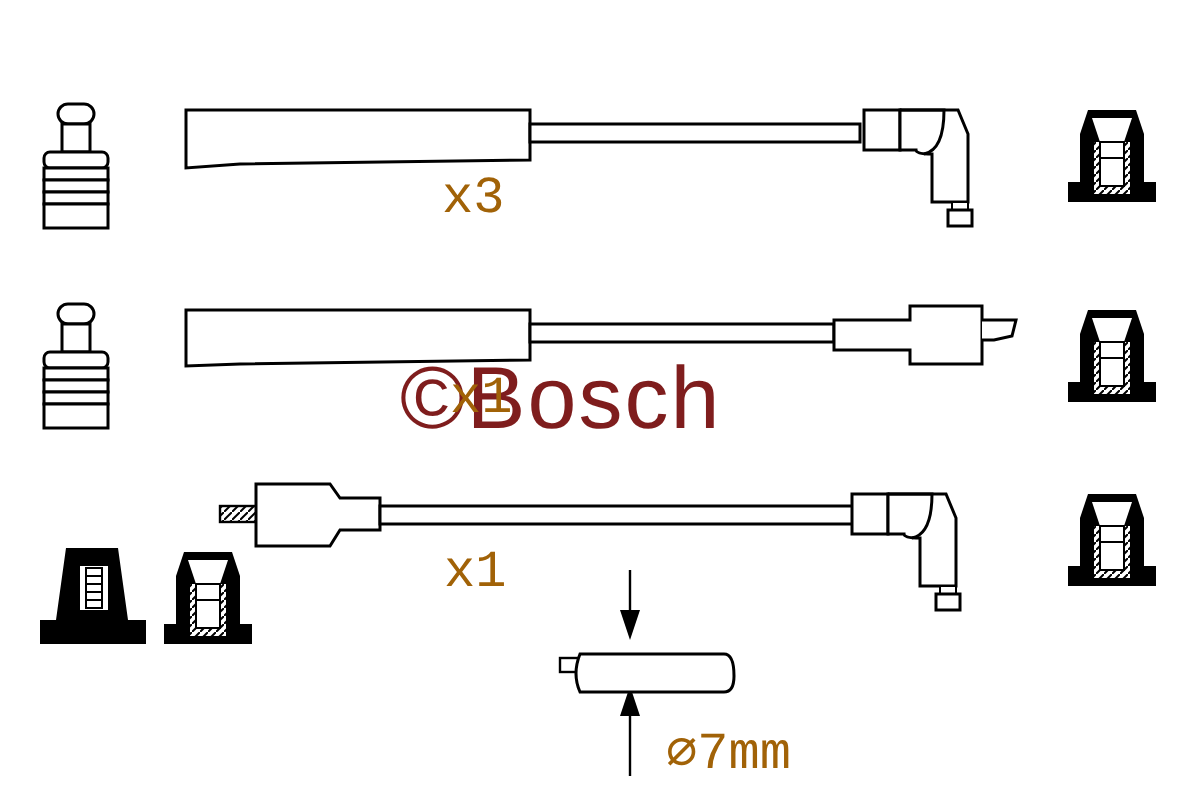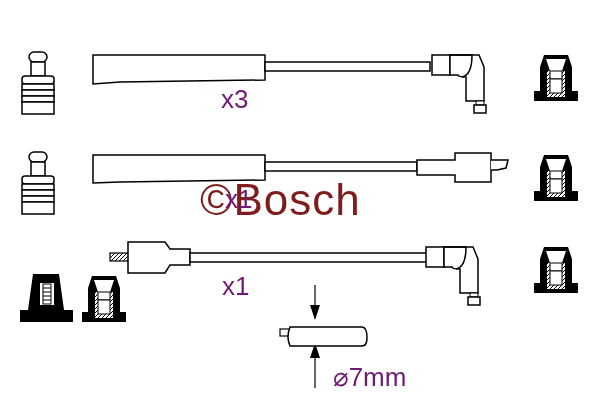"x3" .lbl { color: #701a75 -> #a16207; font-family: Liberation Sans, sans-serif -> Liberation Mono, monospace }
